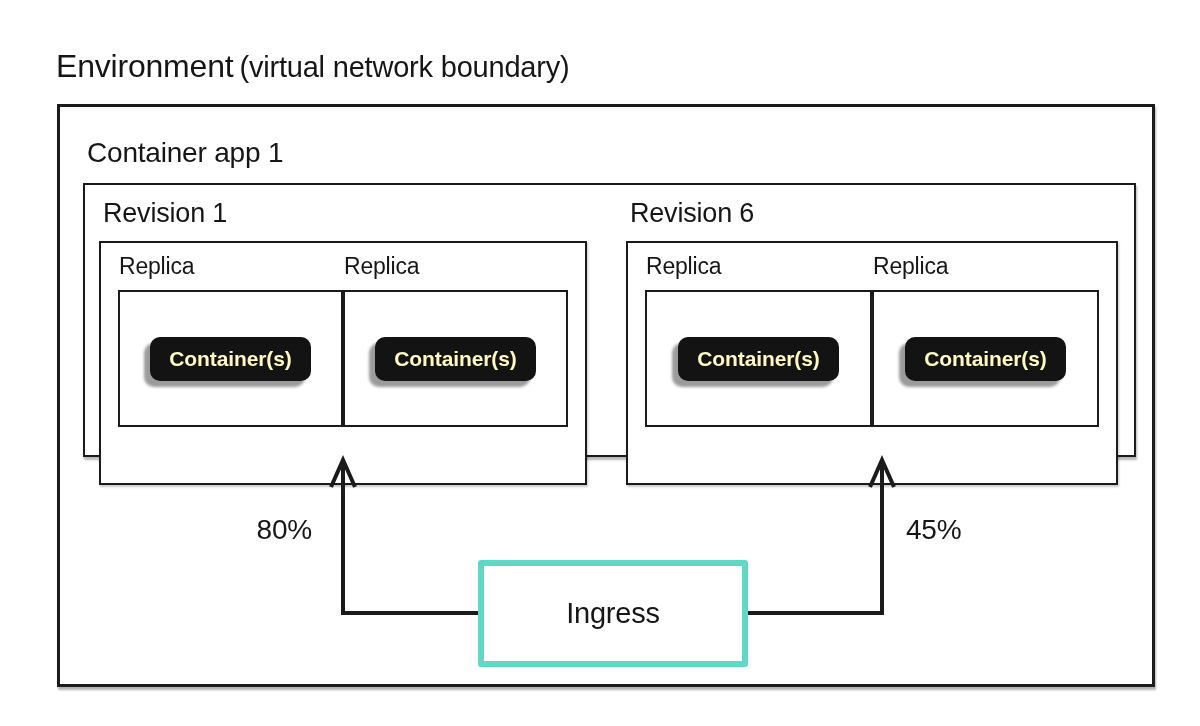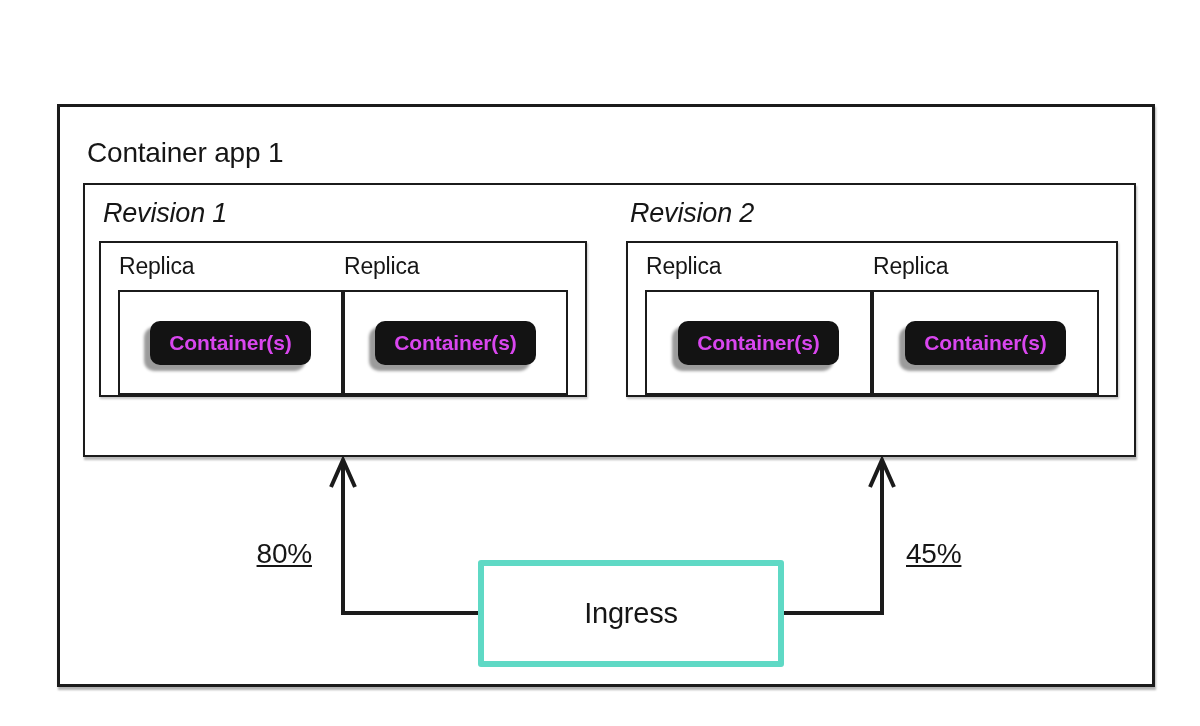"Environment (virtual network boundary)" div.diagram-title { html: none -> <div> <span>Environment</span><span>(virtual network boundary)</span> </div> }
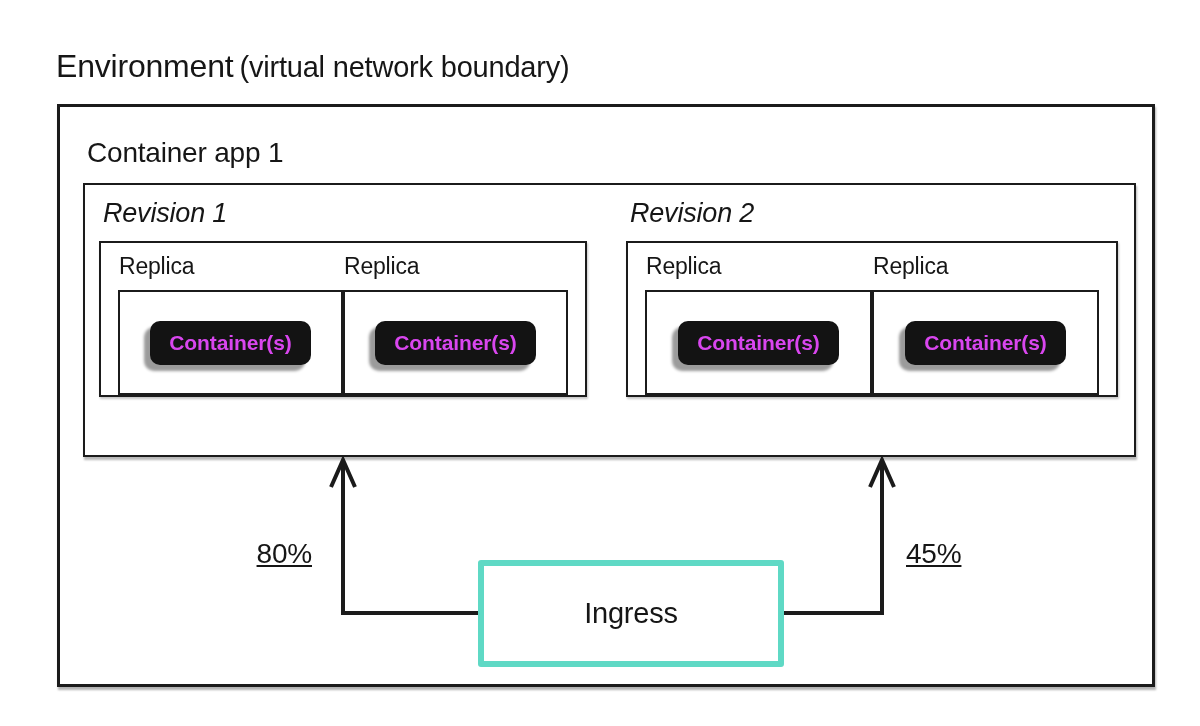"Revision 1" .rev-label { font-style: italic -> none }
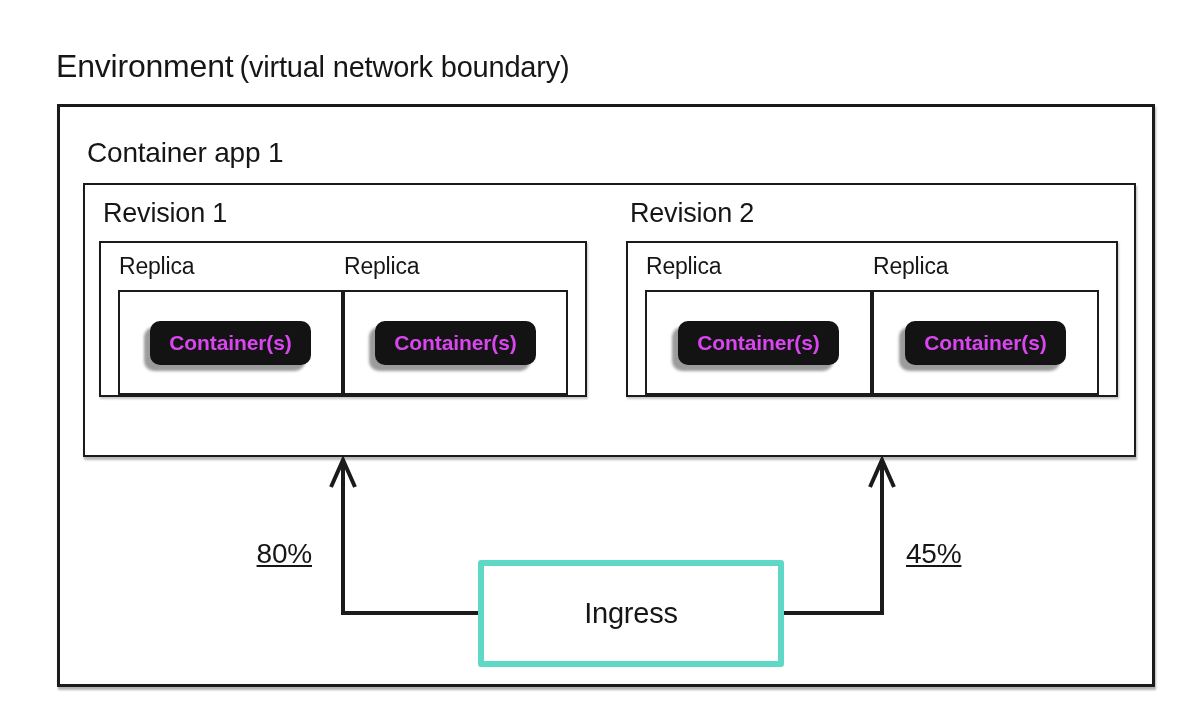"Revision 2" div.rev-label { text: 2 -> 6 }
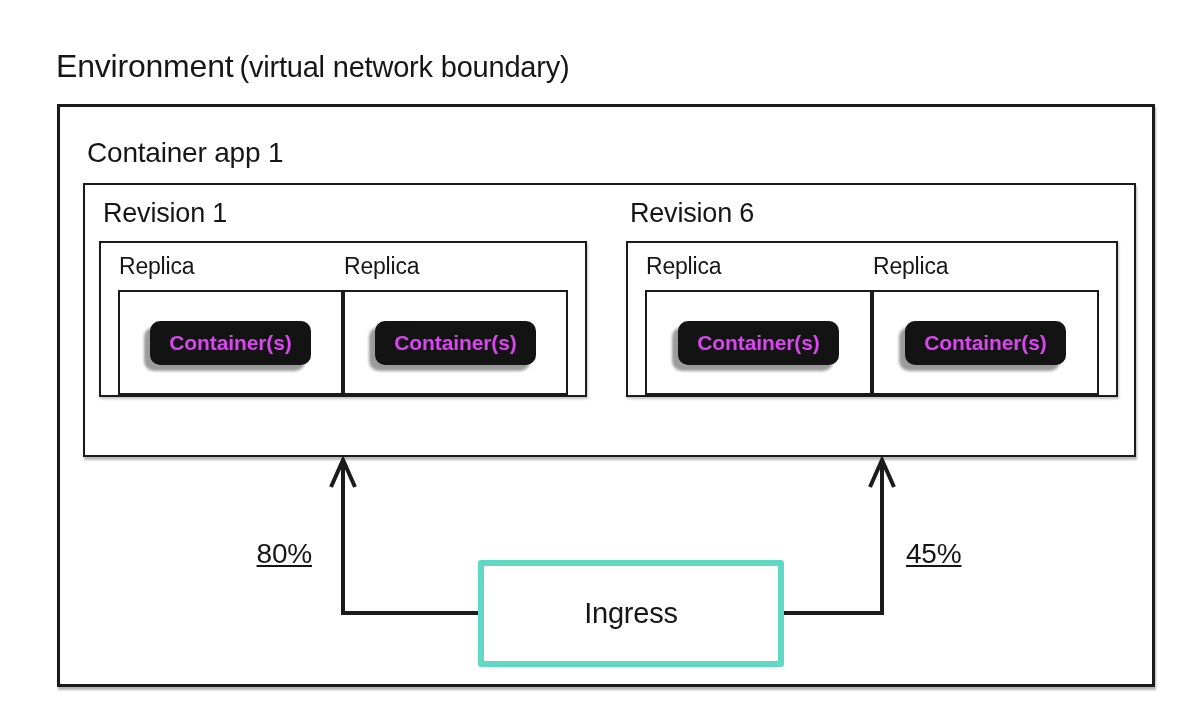"Replica" .replica-set-box { height: 156px -> 244px }
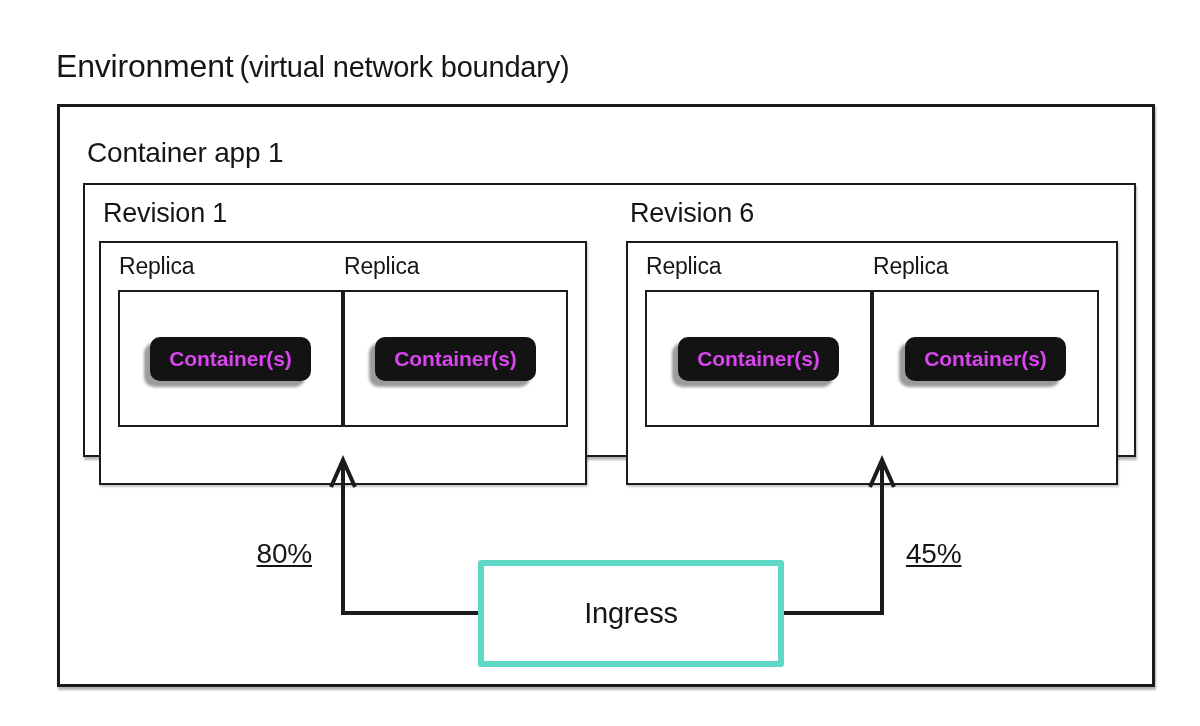"Container(s)" .containers-badge { color: #d946ef -> #fef9c3 }
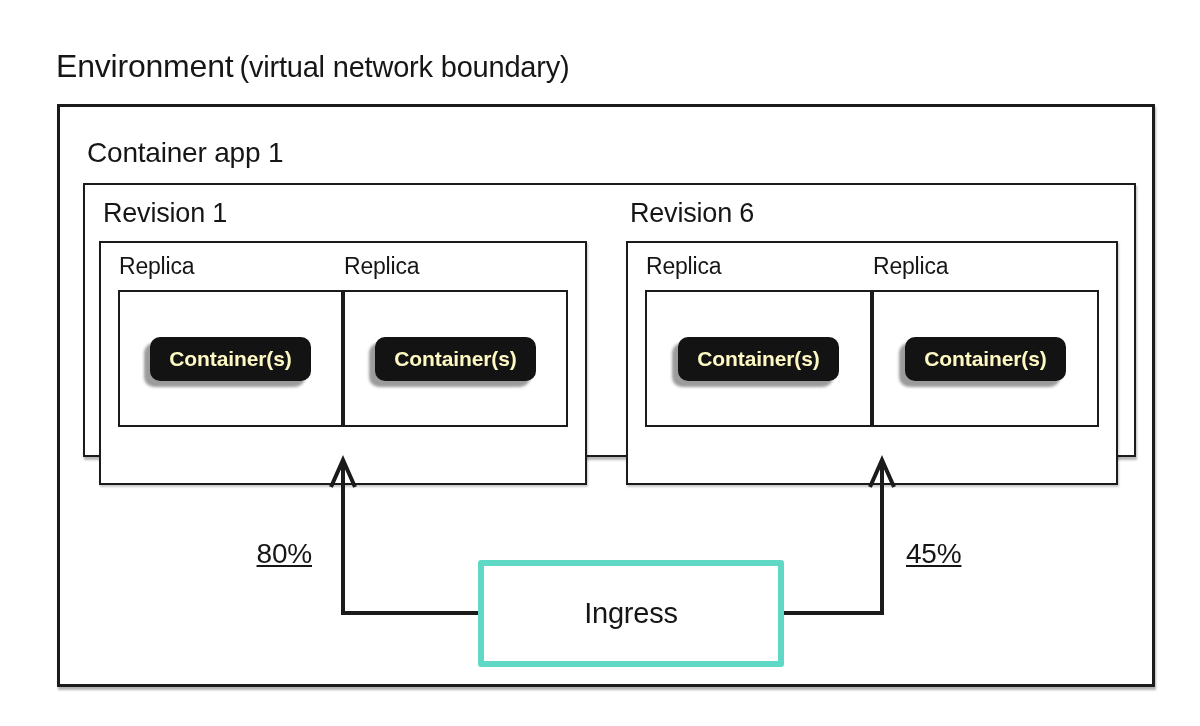"80%" .traffic-label { text-decoration: underline -> none; top: 538px -> 514px }
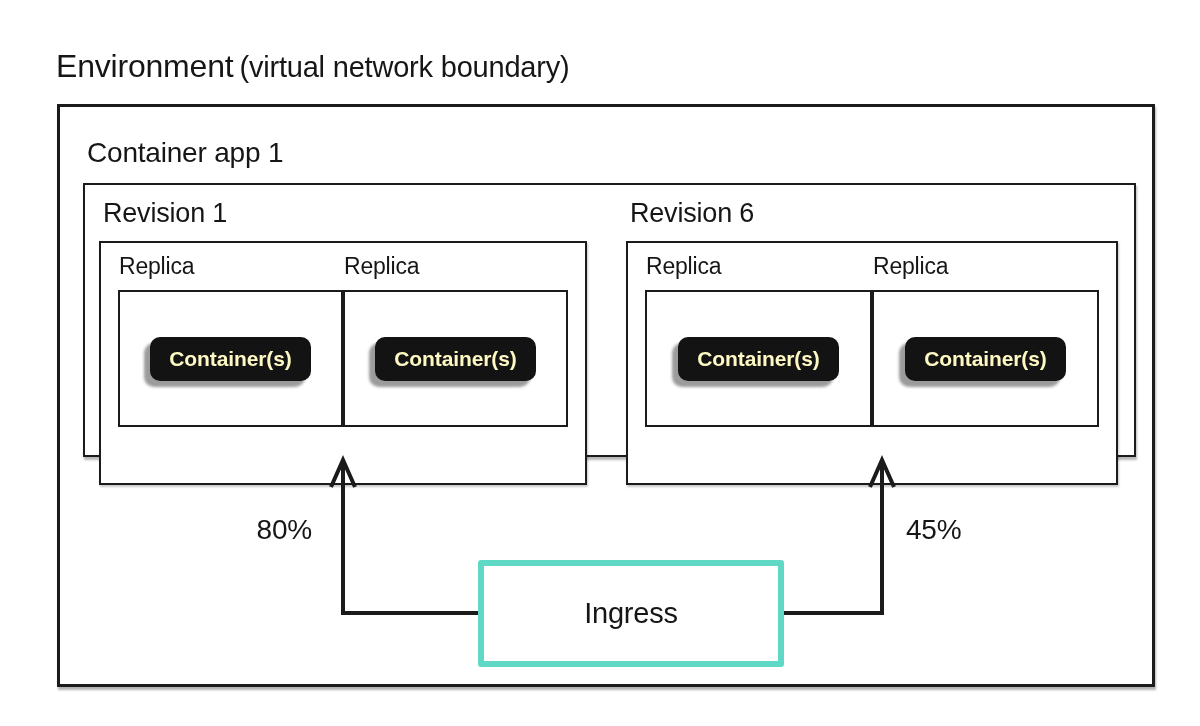"Ingress" .ingress-box { width: 306px -> 270px }
